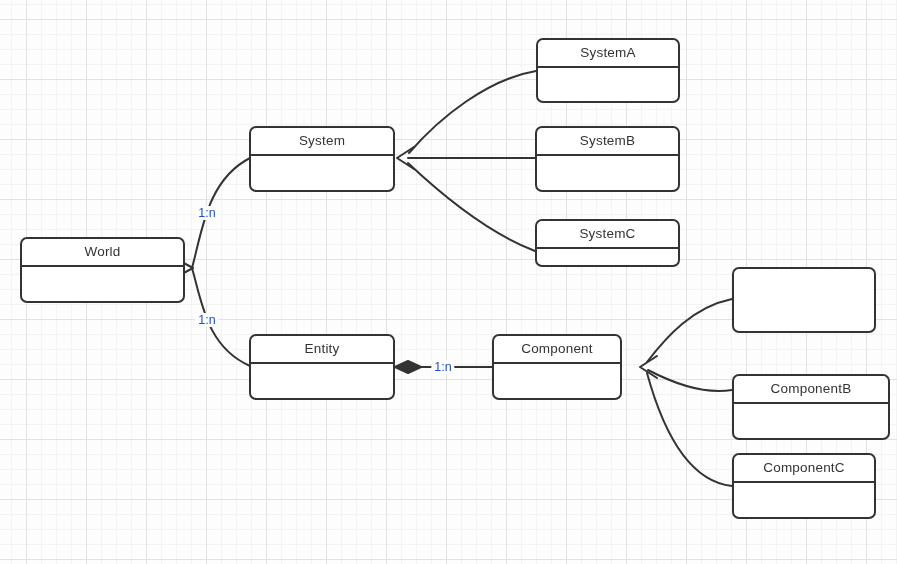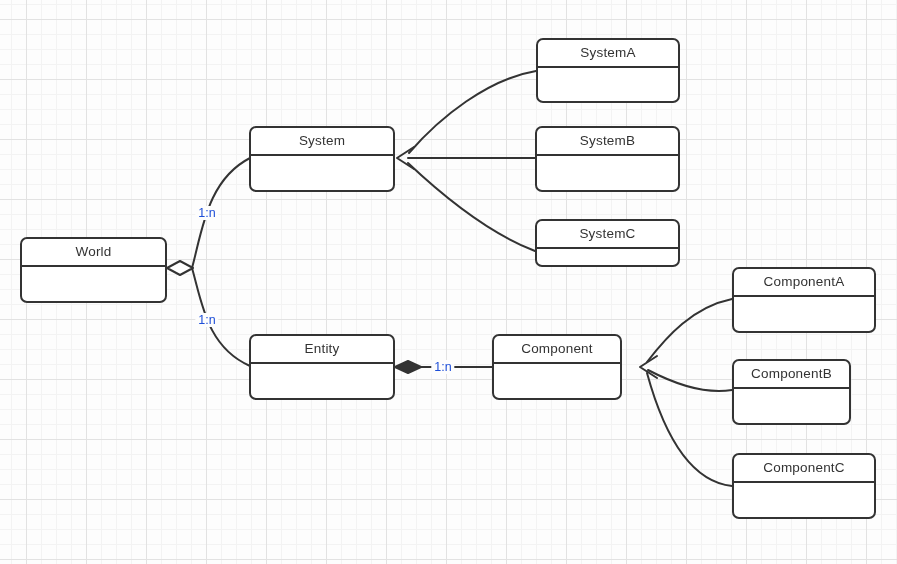"World" div.node { width: 147px -> 165px }
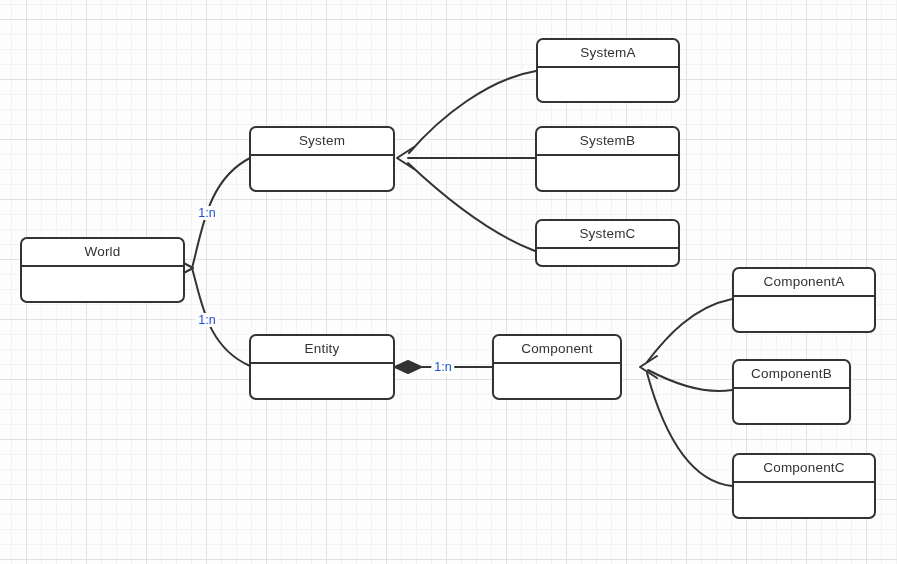"ComponentA" div.node-title { html: <div>ComponentA</div> -> none }
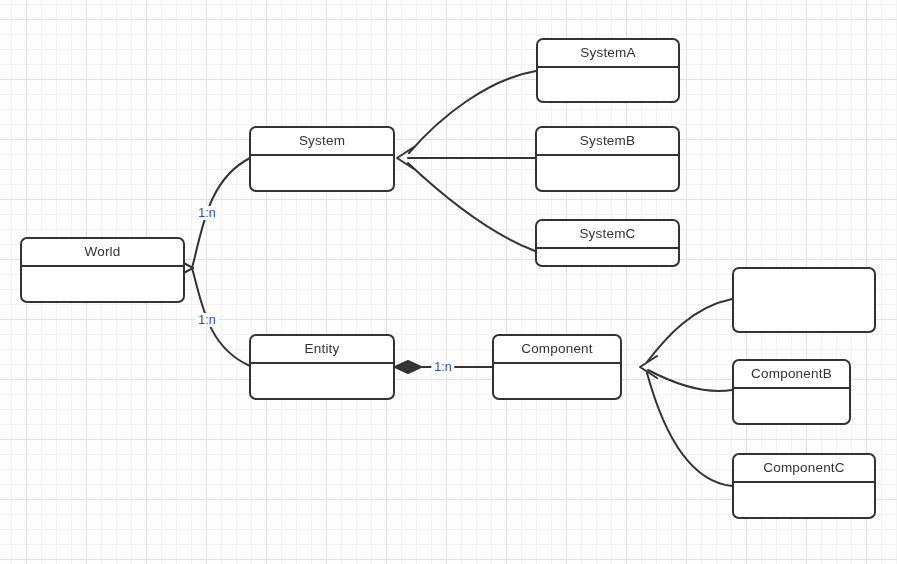"ComponentB" div.node { top: 359px -> 374px; width: 119px -> 158px }
